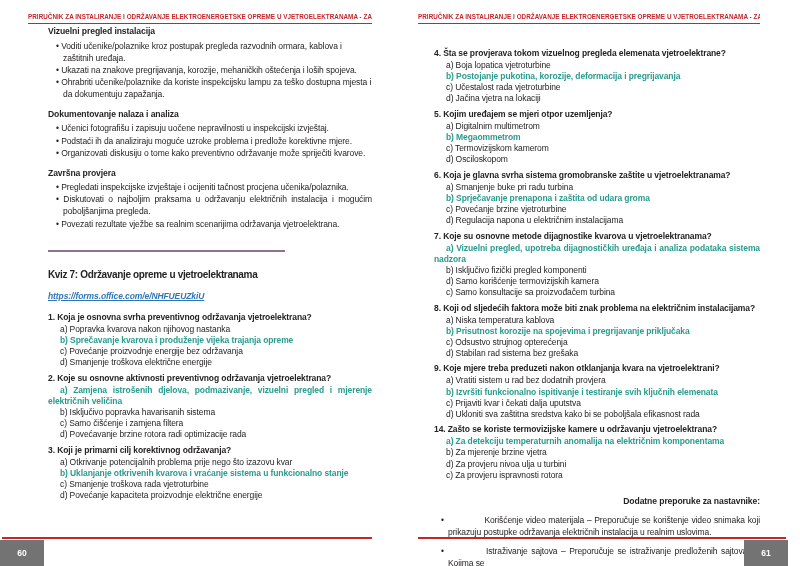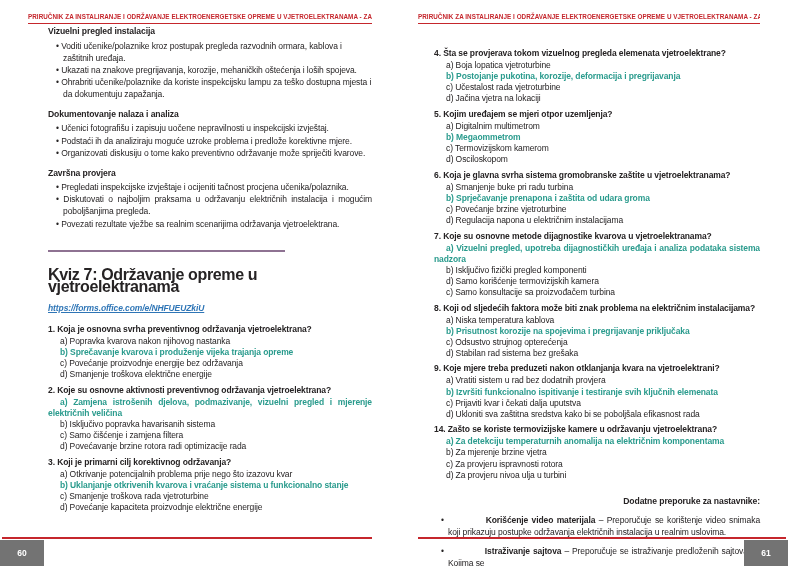"Kviz 7: Održavanje opreme u" .quiz-title { font-size: 16px -> 10px }
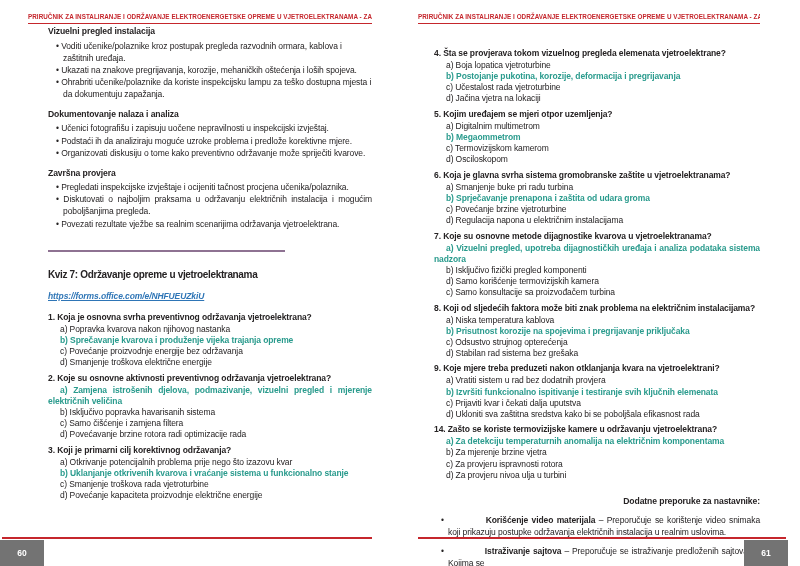"c) Za provjeru ispravnosti rotora" div.opt { order: before "d) Za provjeru nivoa ulja" -> after "d) Za provjeru nivoa ulja" }
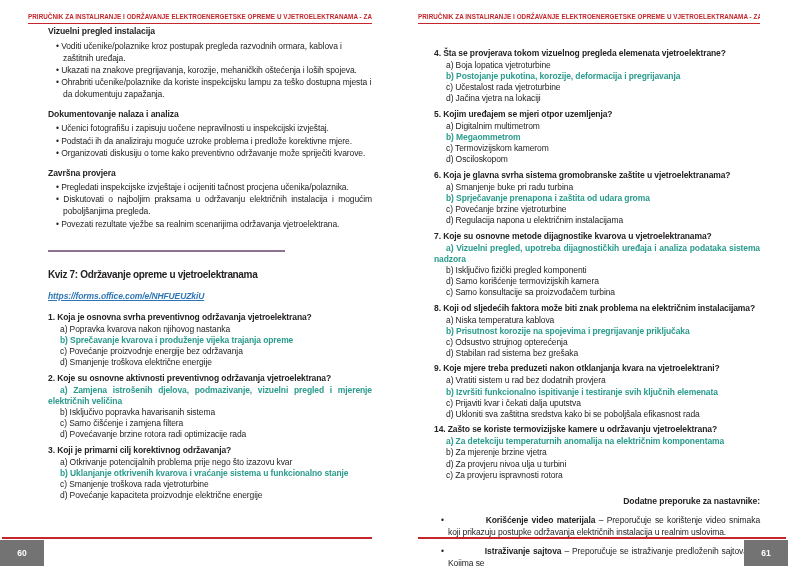"Korišćenje video materijala" .extra-bullet .lead { font-weight: bold -> normal }
